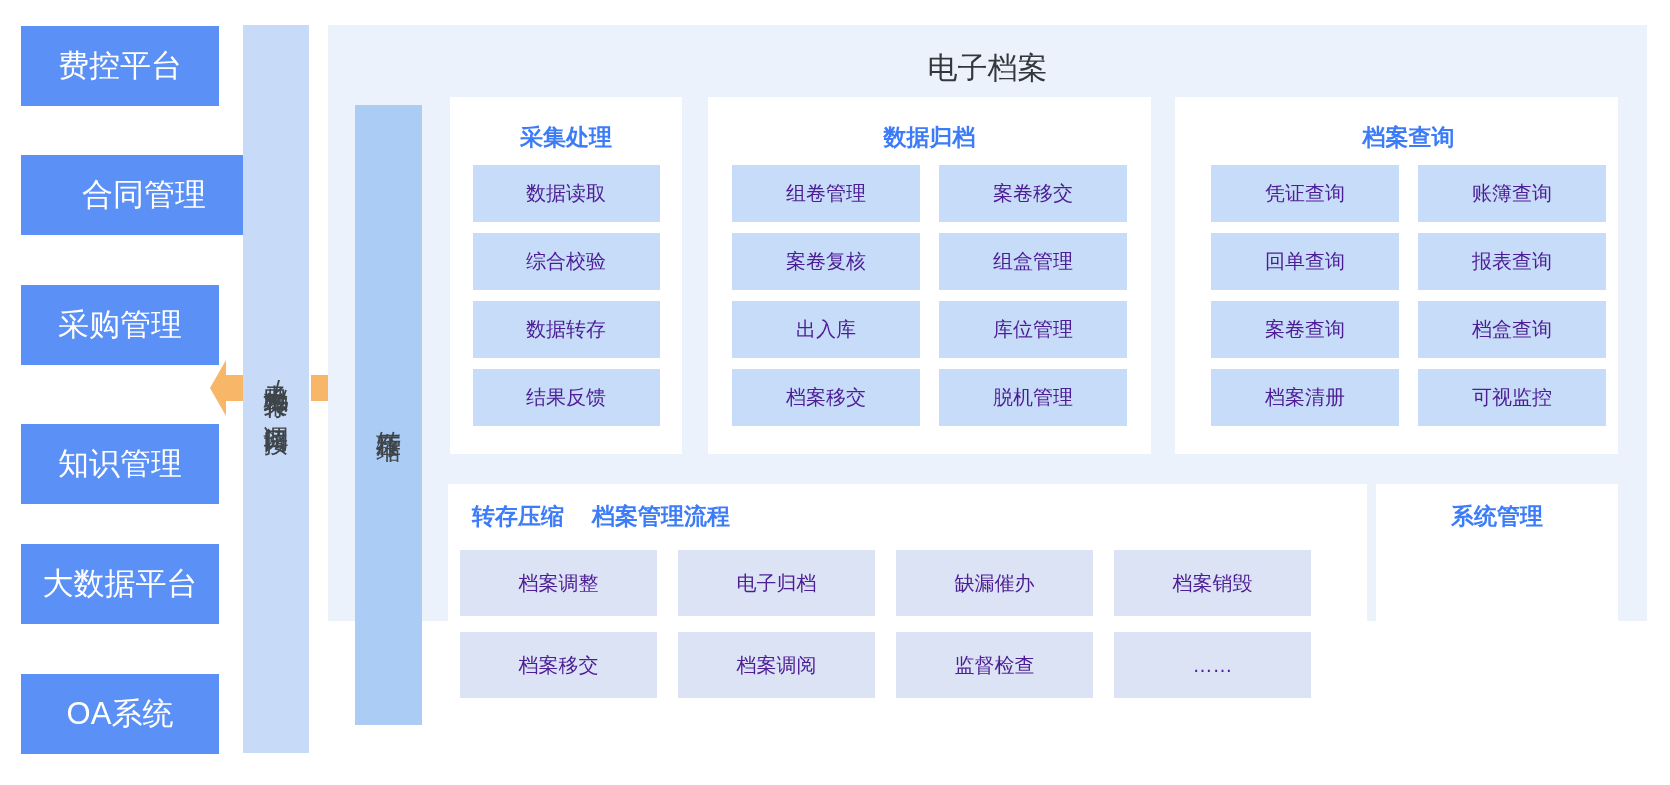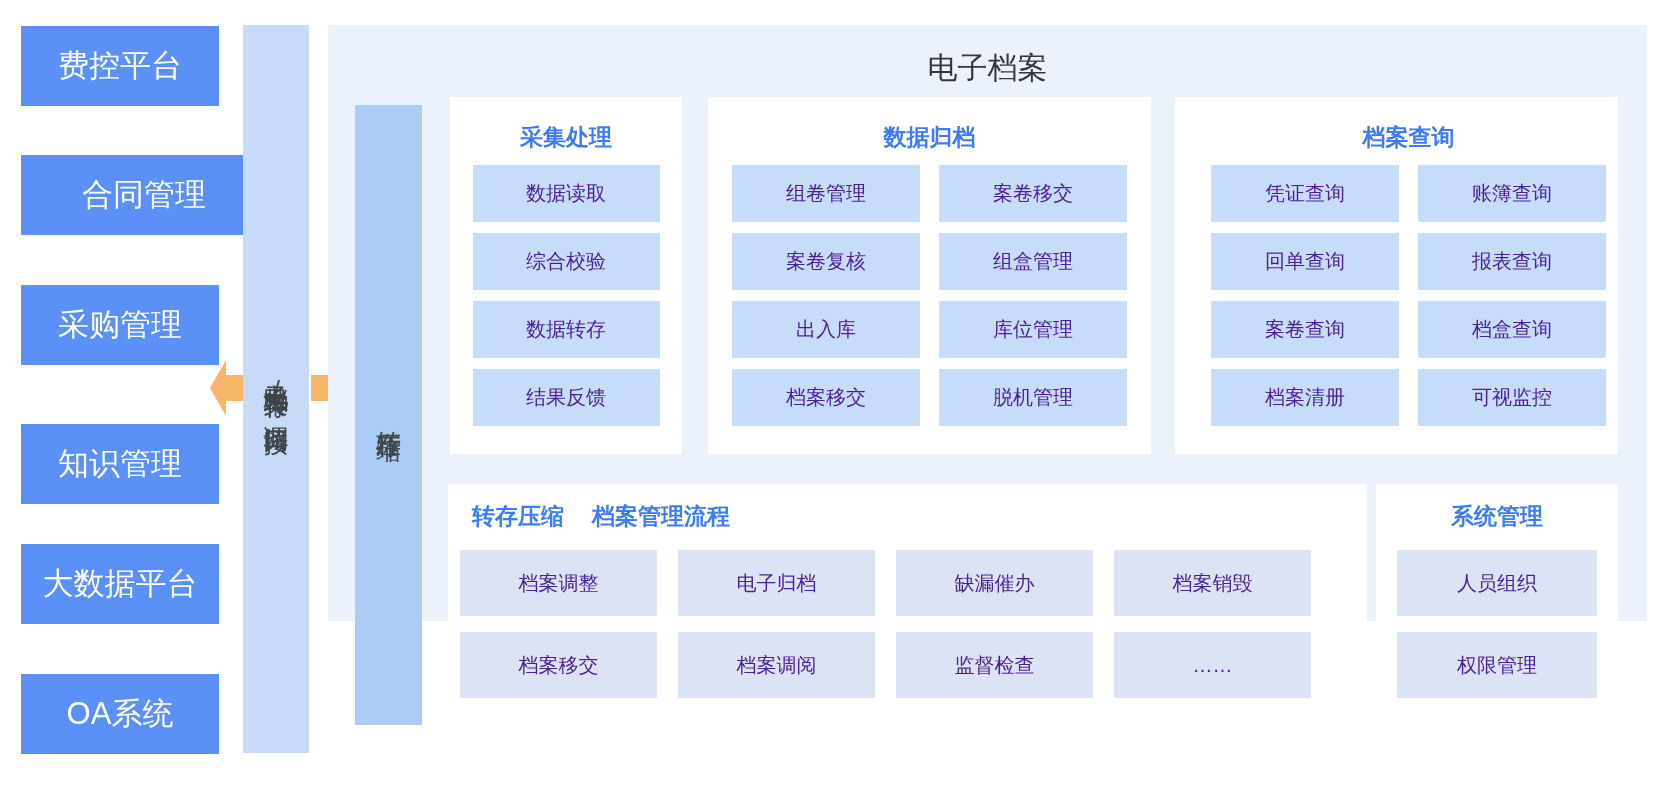"人员组织" div.items { html: <div> <div>人员组织</div> <div>权限管理</div> </div> -> none }
